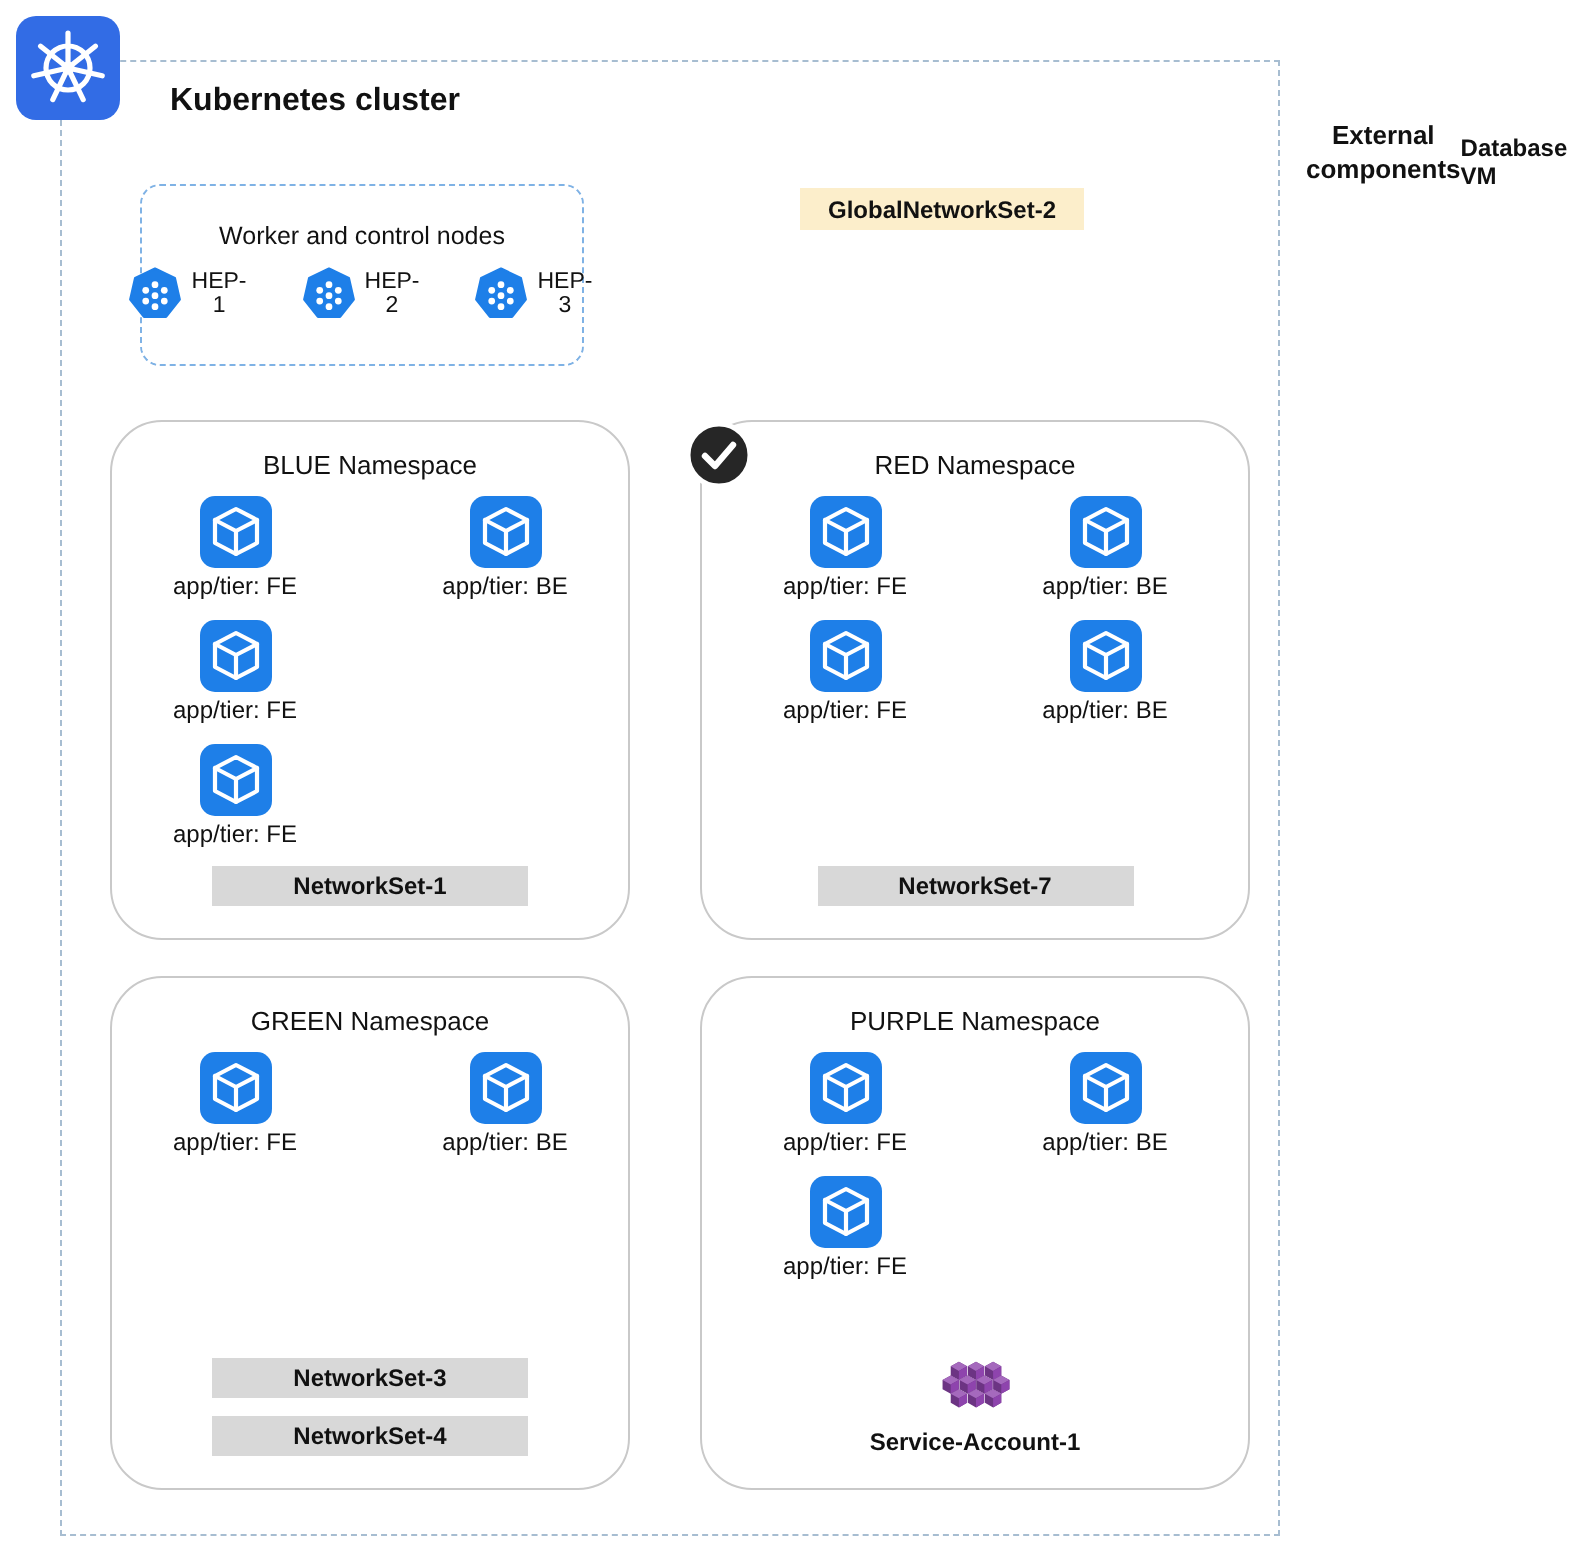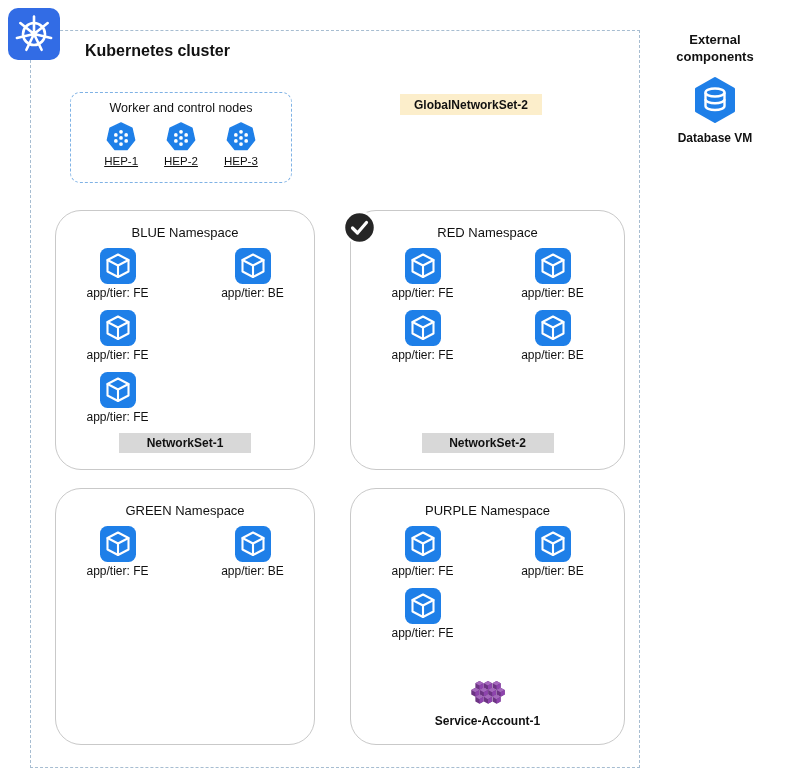"External components" .external { flex-direction: column -> row; top: 32px -> 48px }
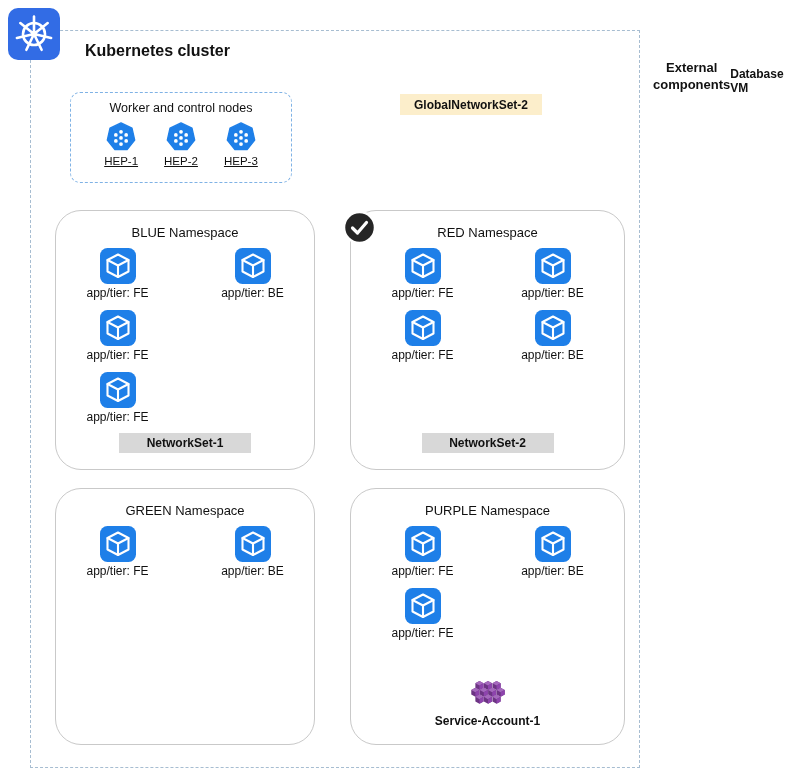"Worker and control nodes" .nodes-box { padding-top: 8px -> 18px }
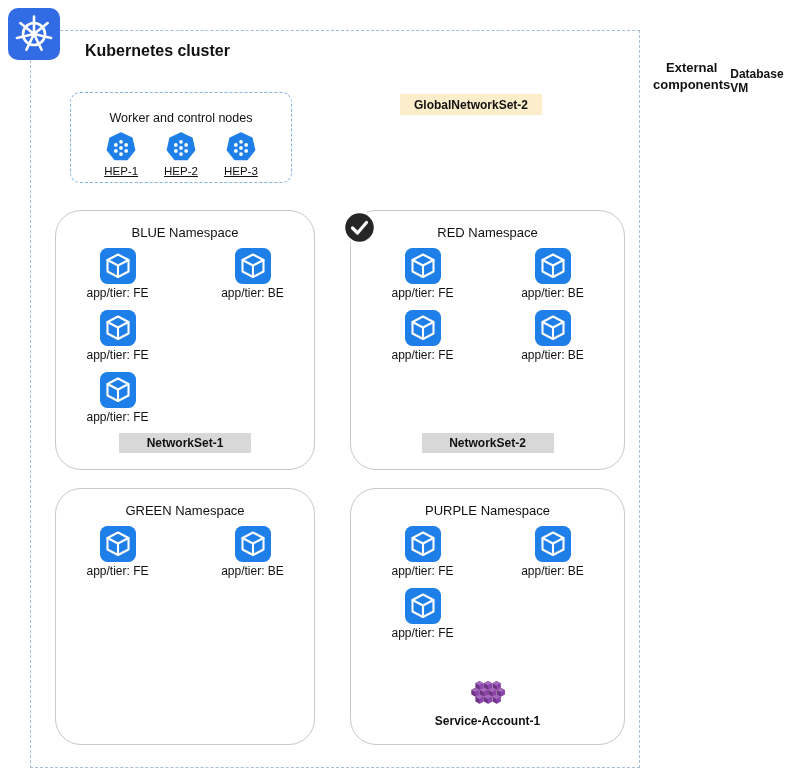"HEP-1" .node { flex-direction: column -> row; text-decoration: underline -> none }
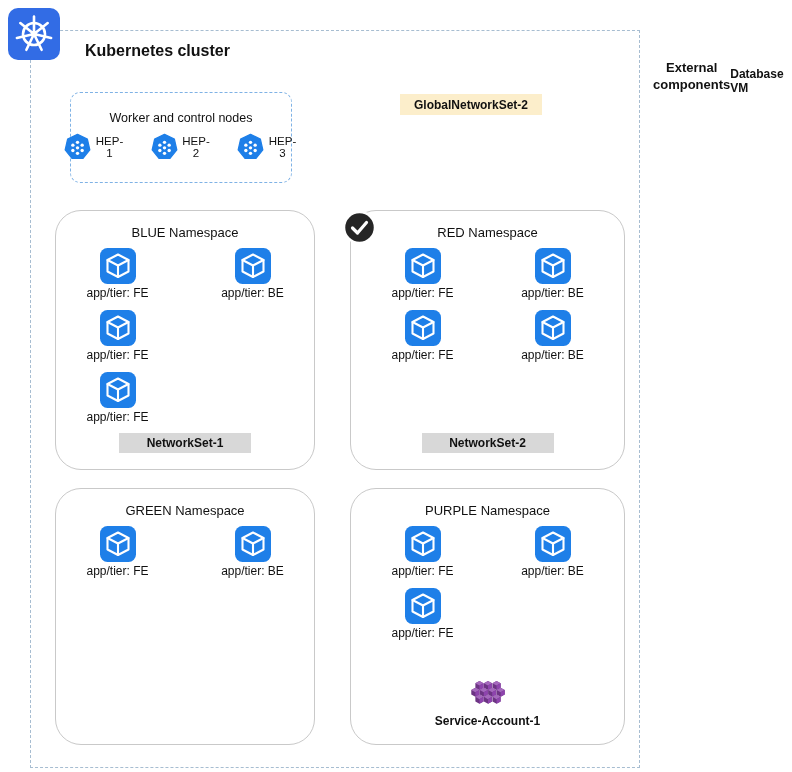"NetworkSet-1" .nset-chip { width: 132px -> 158px }
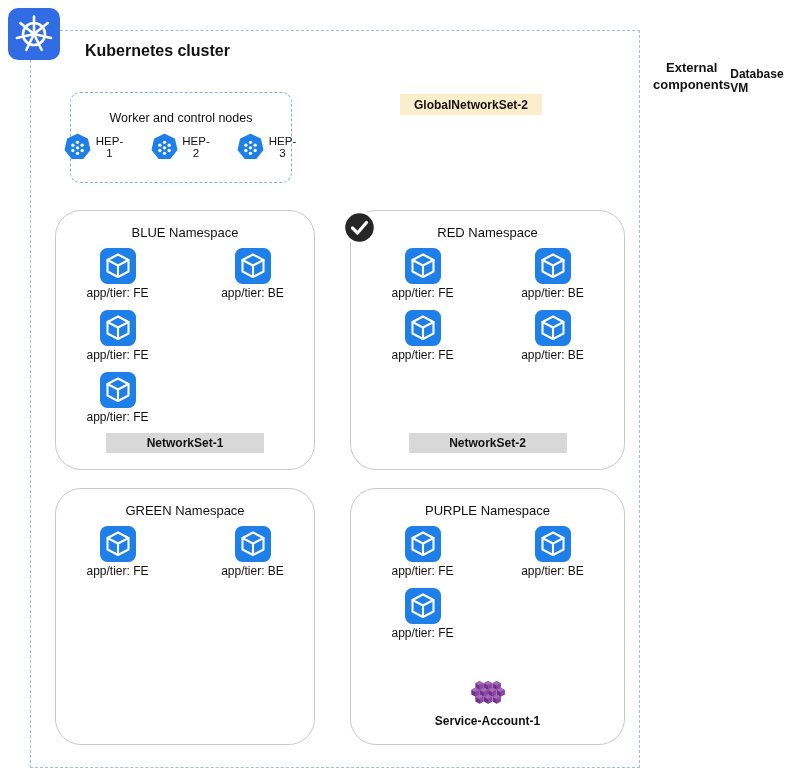"NetworkSet-2" div.nset-chip { text: NetworkSet-2 -> NetworkSet-7 }
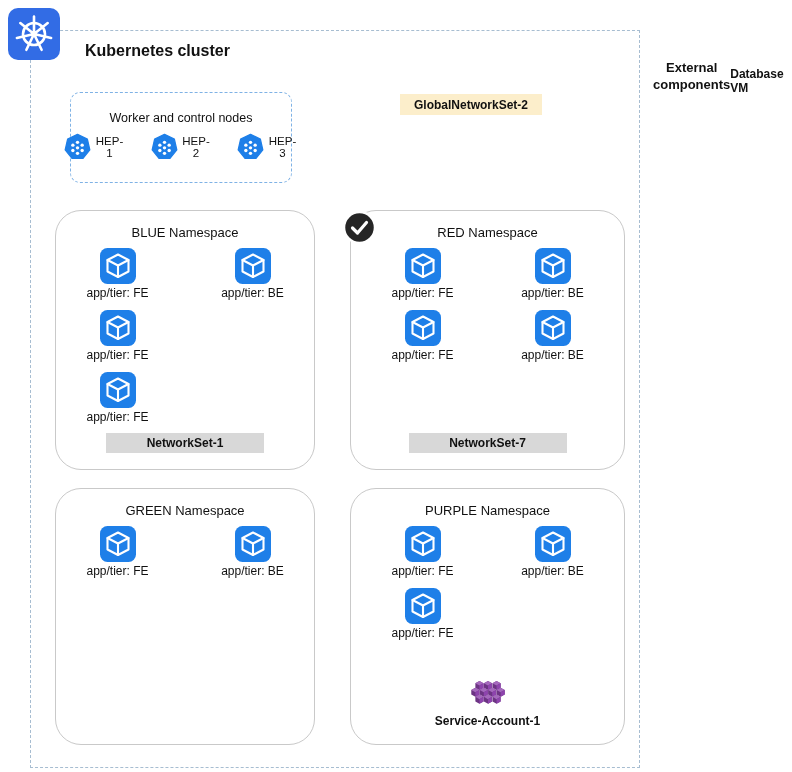"NetworkSet-3" div.nset-chip { html: none -> <div>NetworkSet-3</div> }
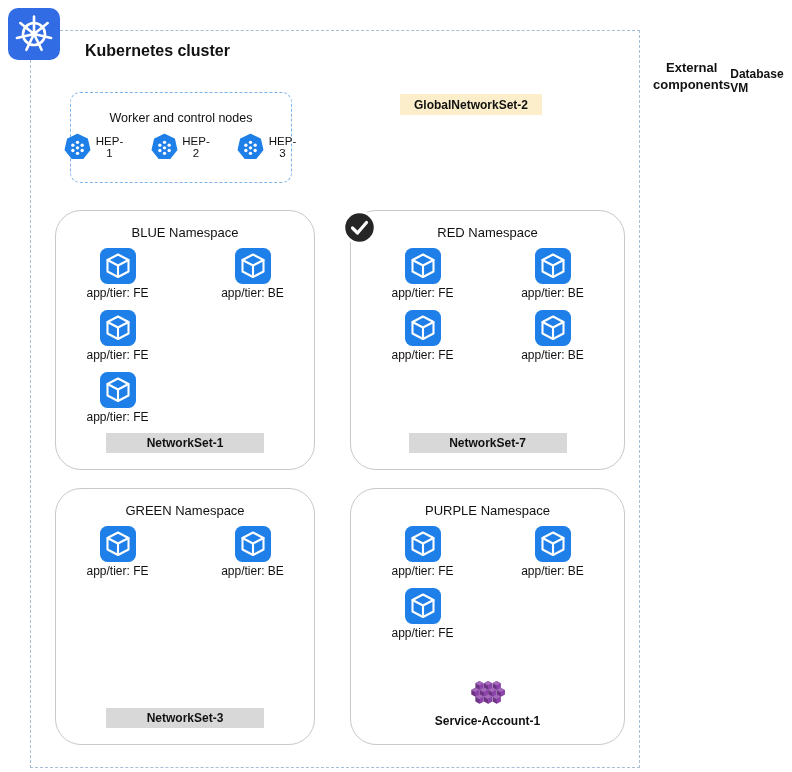"NetworkSet-4" div.nset-chip { html: none -> <div>NetworkSet-4</div> }
